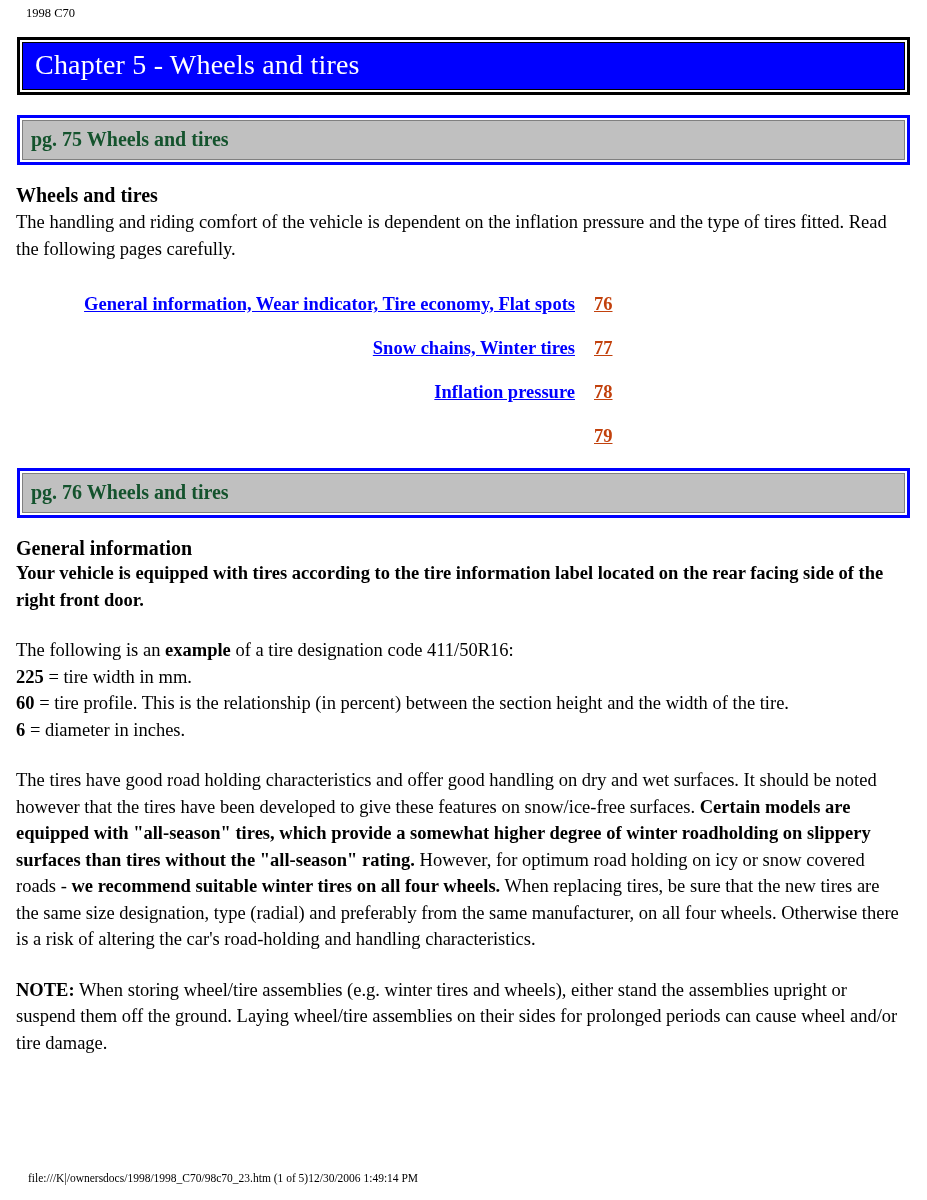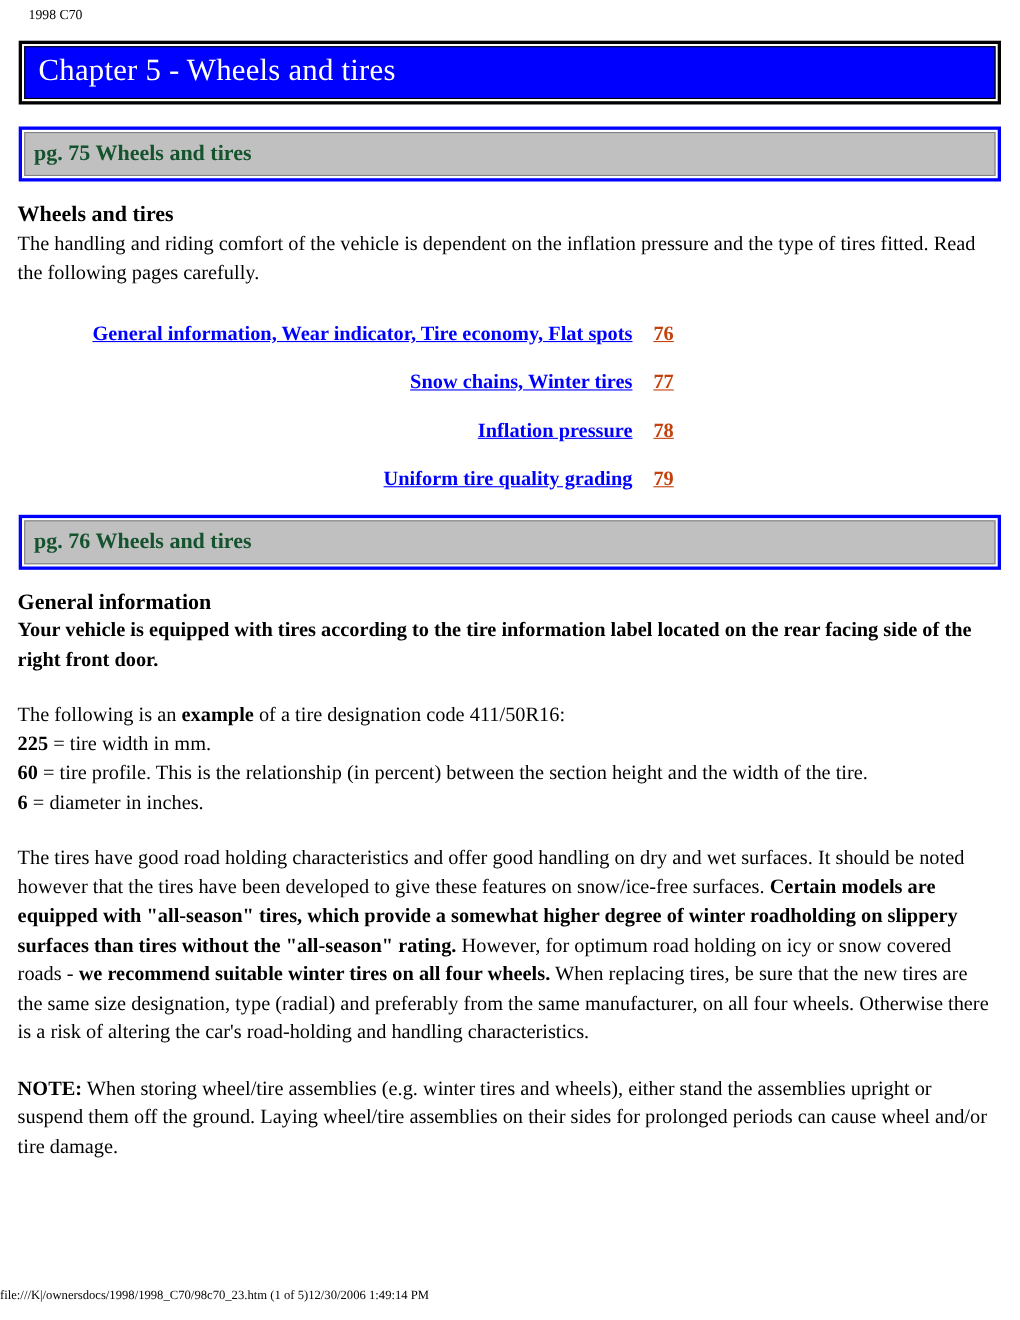"Uniform tire quality grading" span.toc-link { html: <span>Uniform tire quality grading</span> -> none }
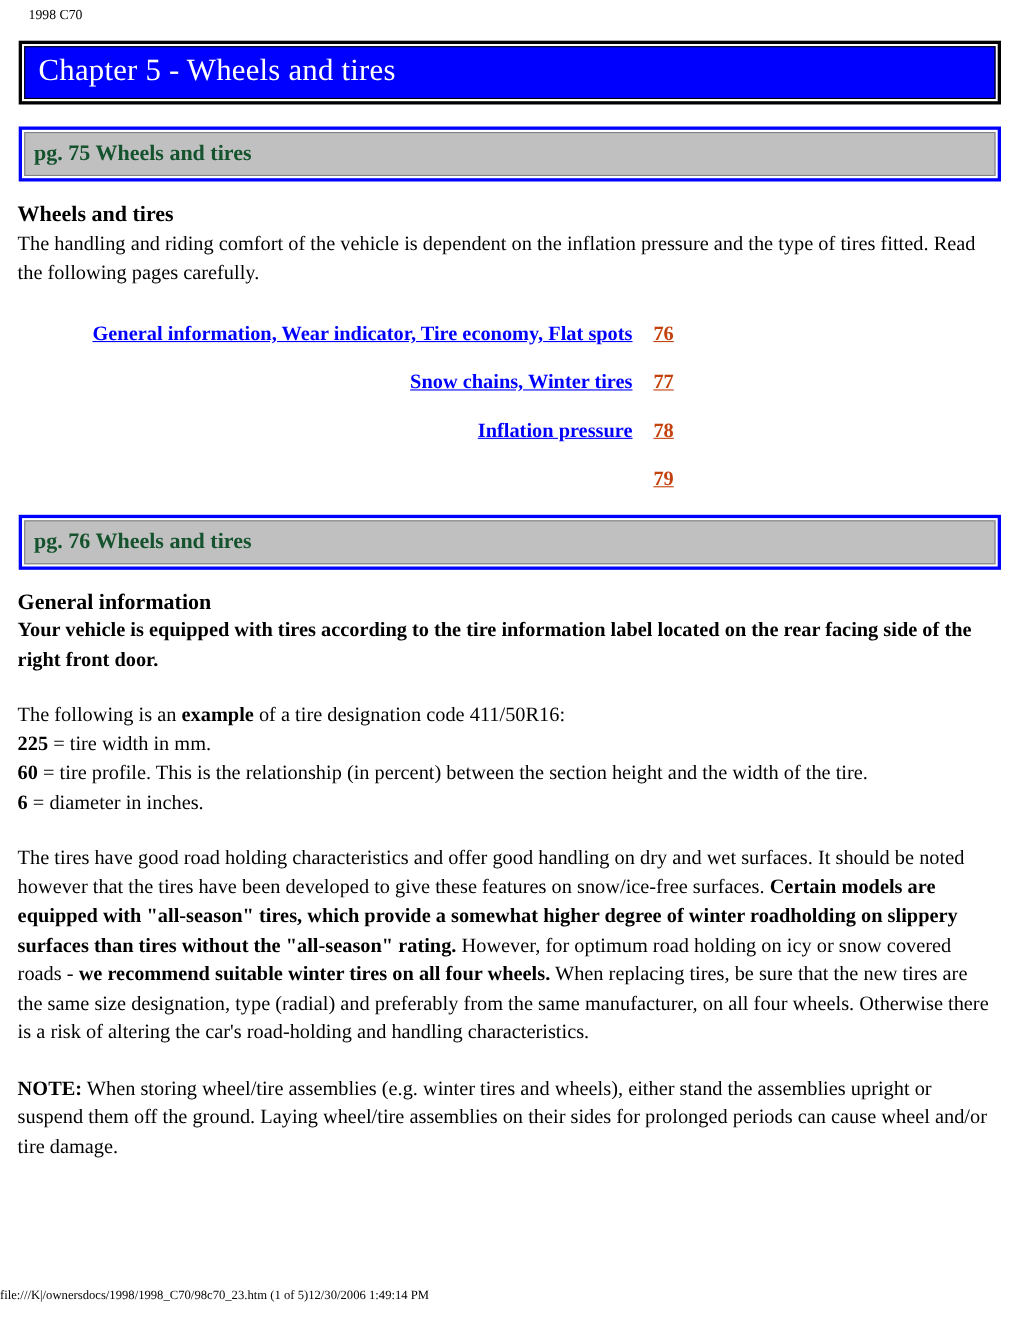"file:///K|/ownersdocs/1998/1998_C70/98c7" .footer { padding-left: none -> 28px }
